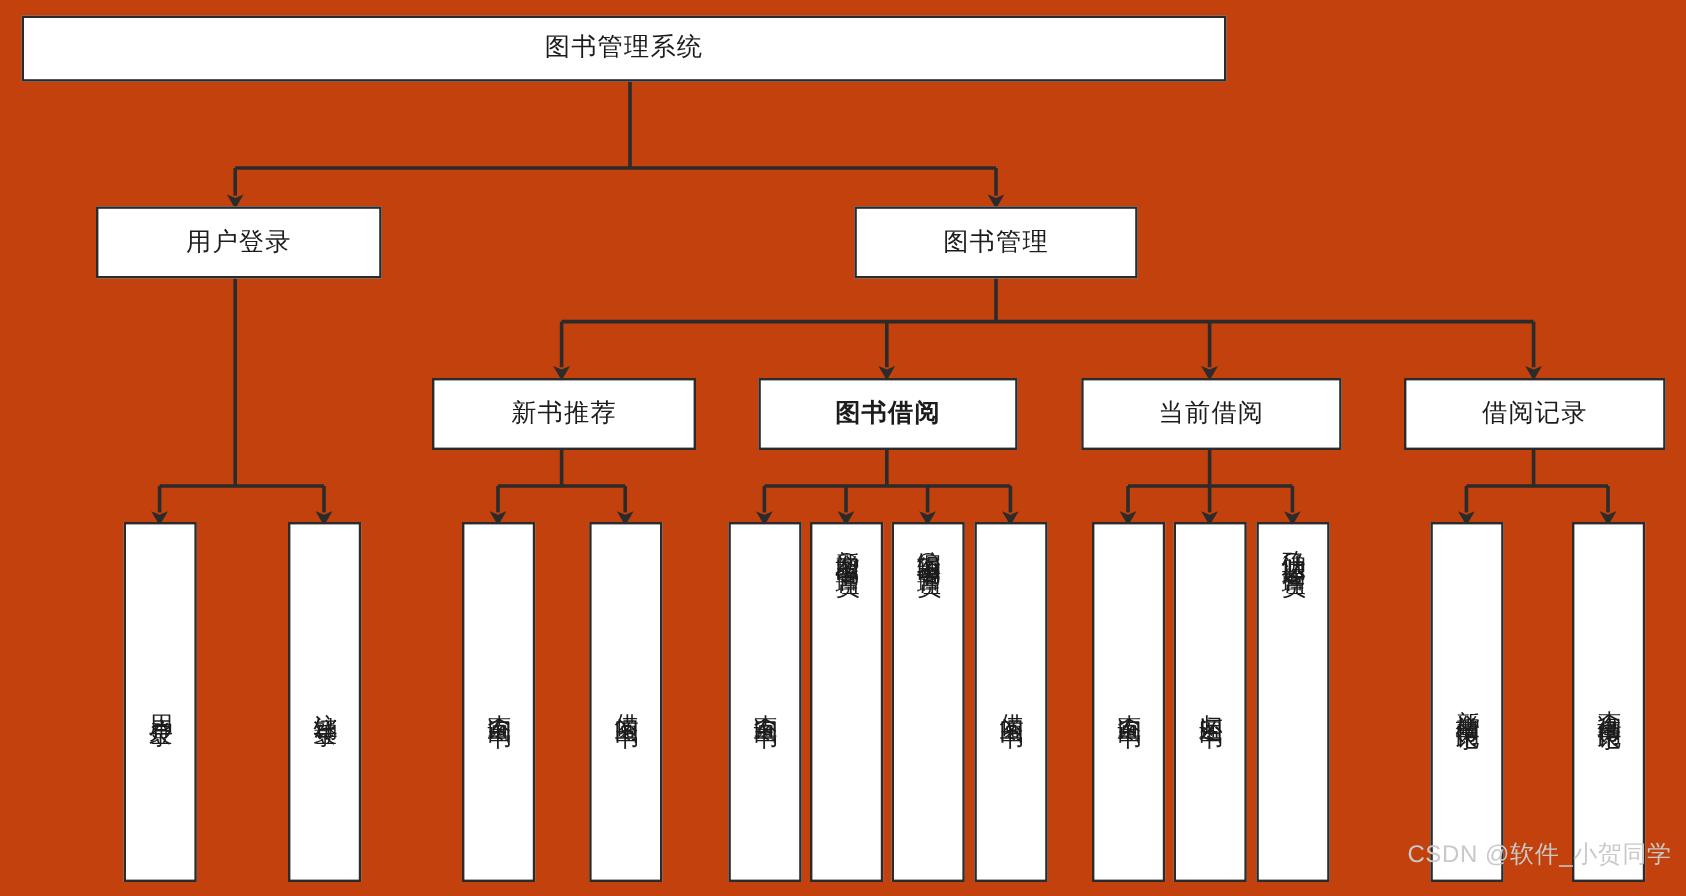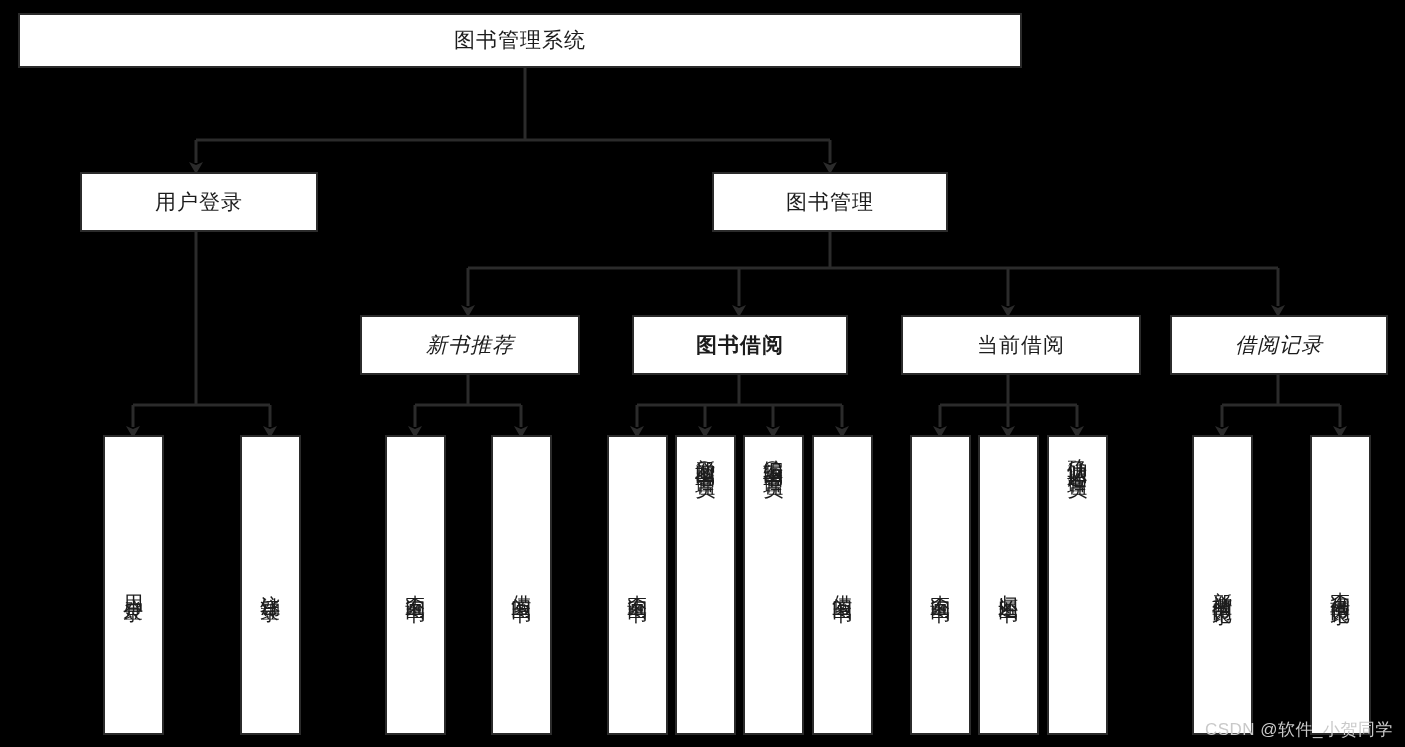"图书管理系统" #canvas { background: #000000 -> #c2410c }
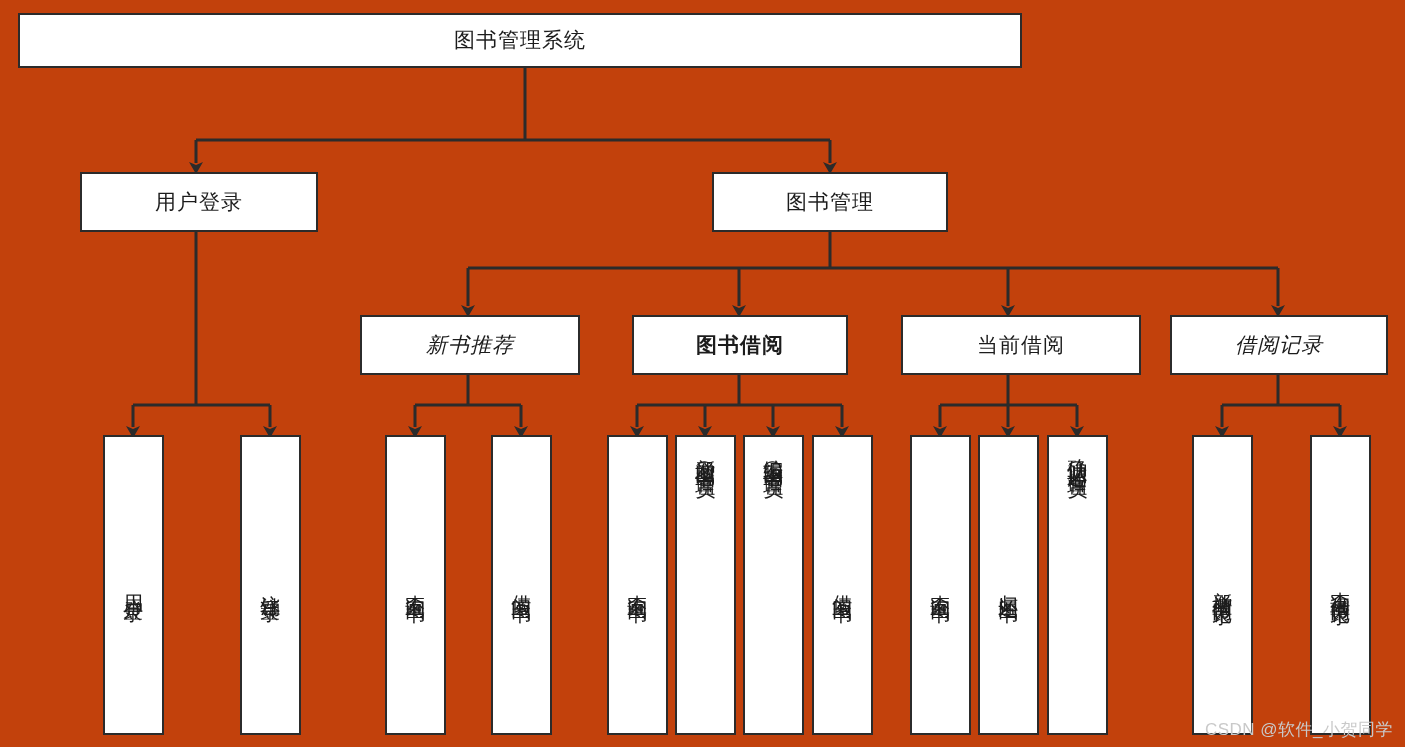"新书推荐" div.node { font-style: italic -> none }
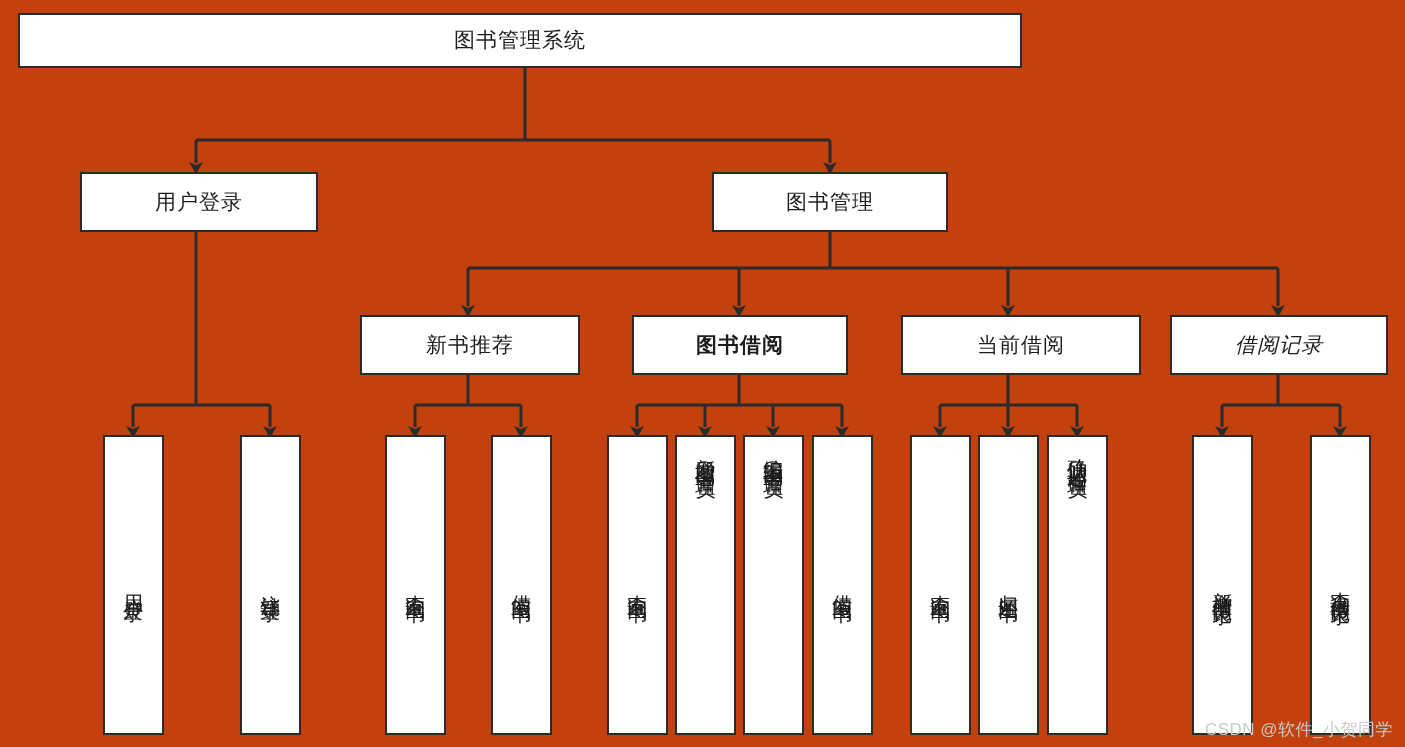"当前借阅" div.node { width: 240px -> 217px }
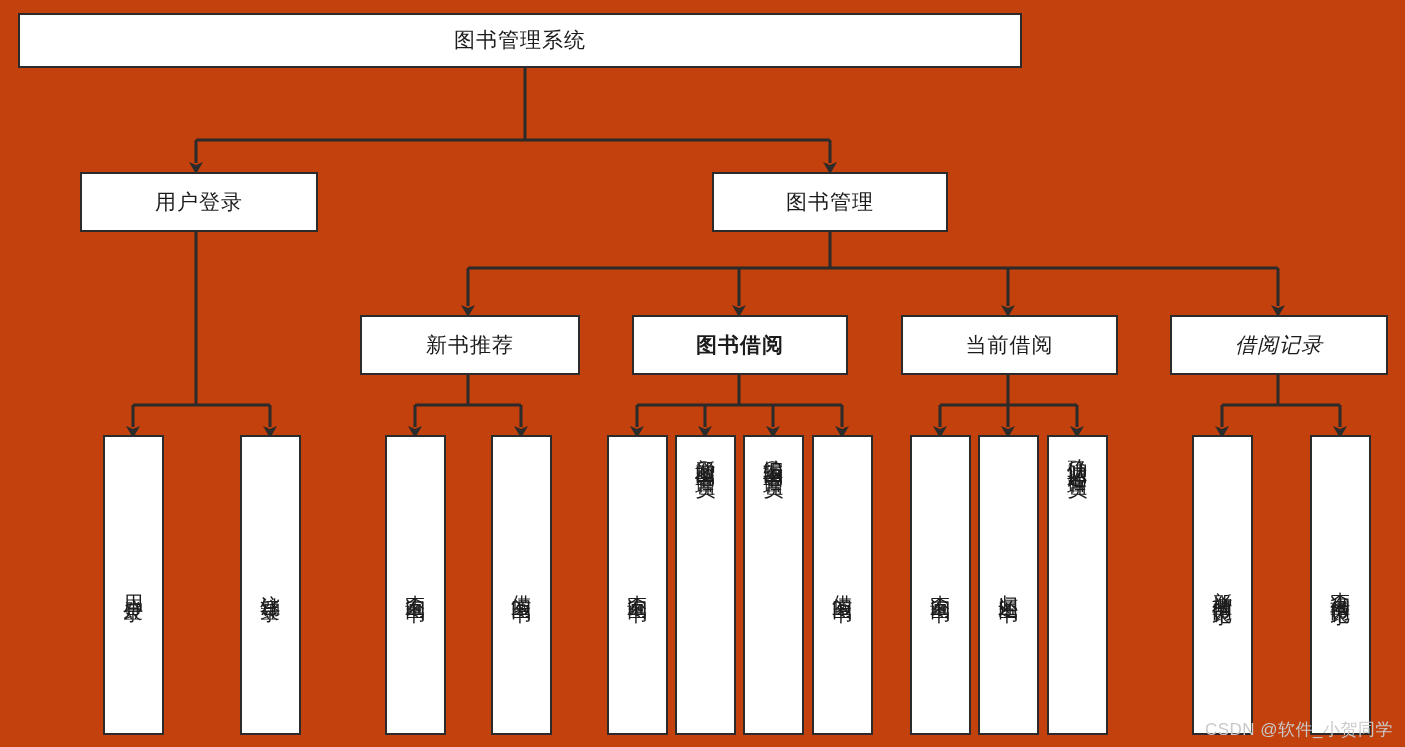"借阅记录" div.node { font-style: italic -> none }
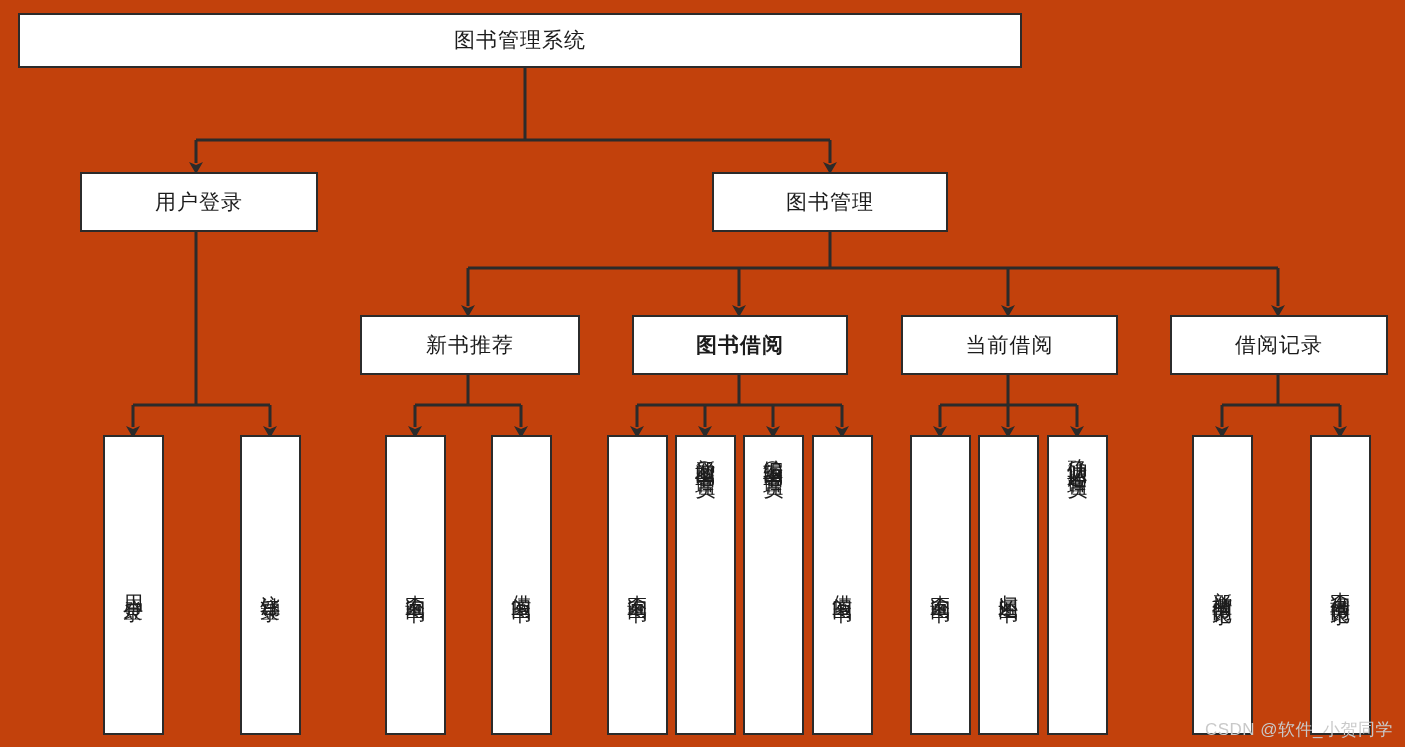"CSDN @软件_小贺同学" .watermark { bottom: 6px -> 22px; font-size: 17px -> 20px }
